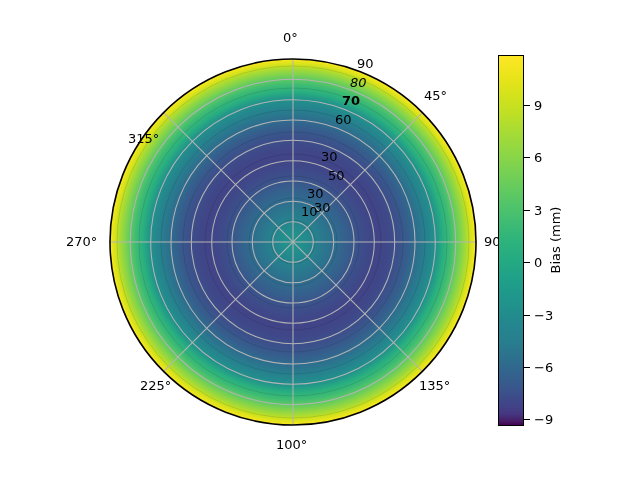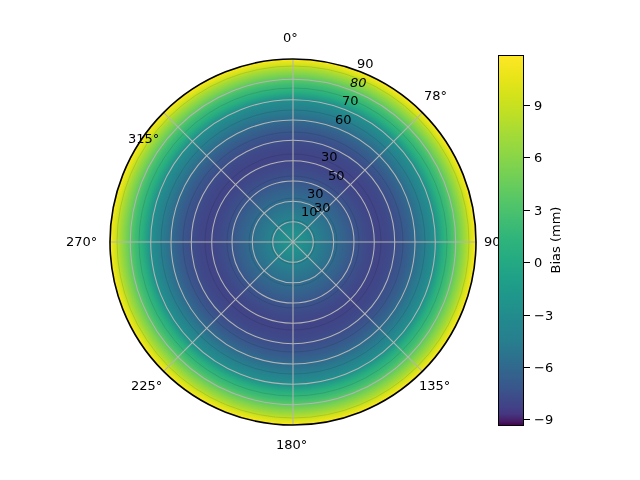"70" div.radial-label { font-weight: none -> bold }
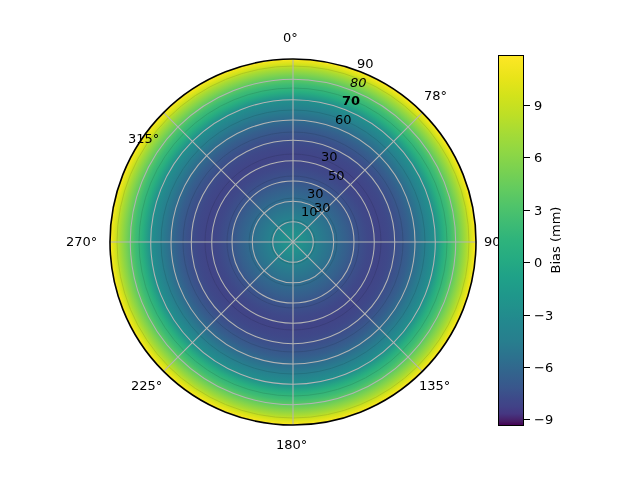"78°" div.angle-label { text: 78 -> 45 }
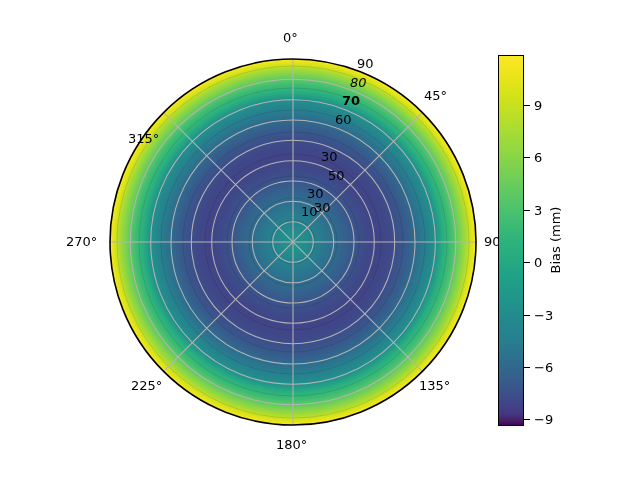"225°" div.angle-label { left: 131px -> 140px }
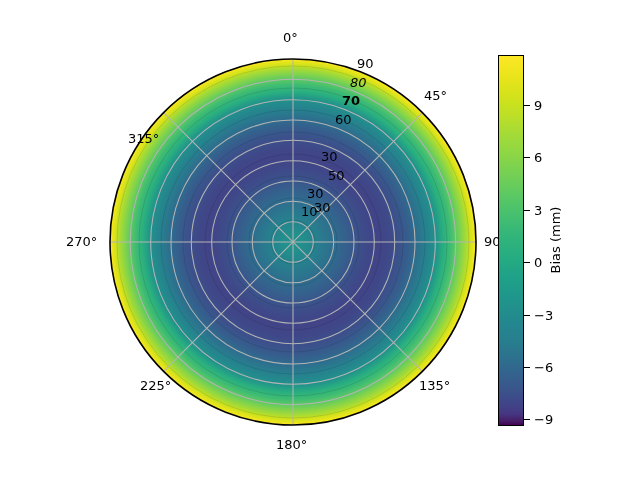"180°" div.angle-label { text: 180 -> 100 }
